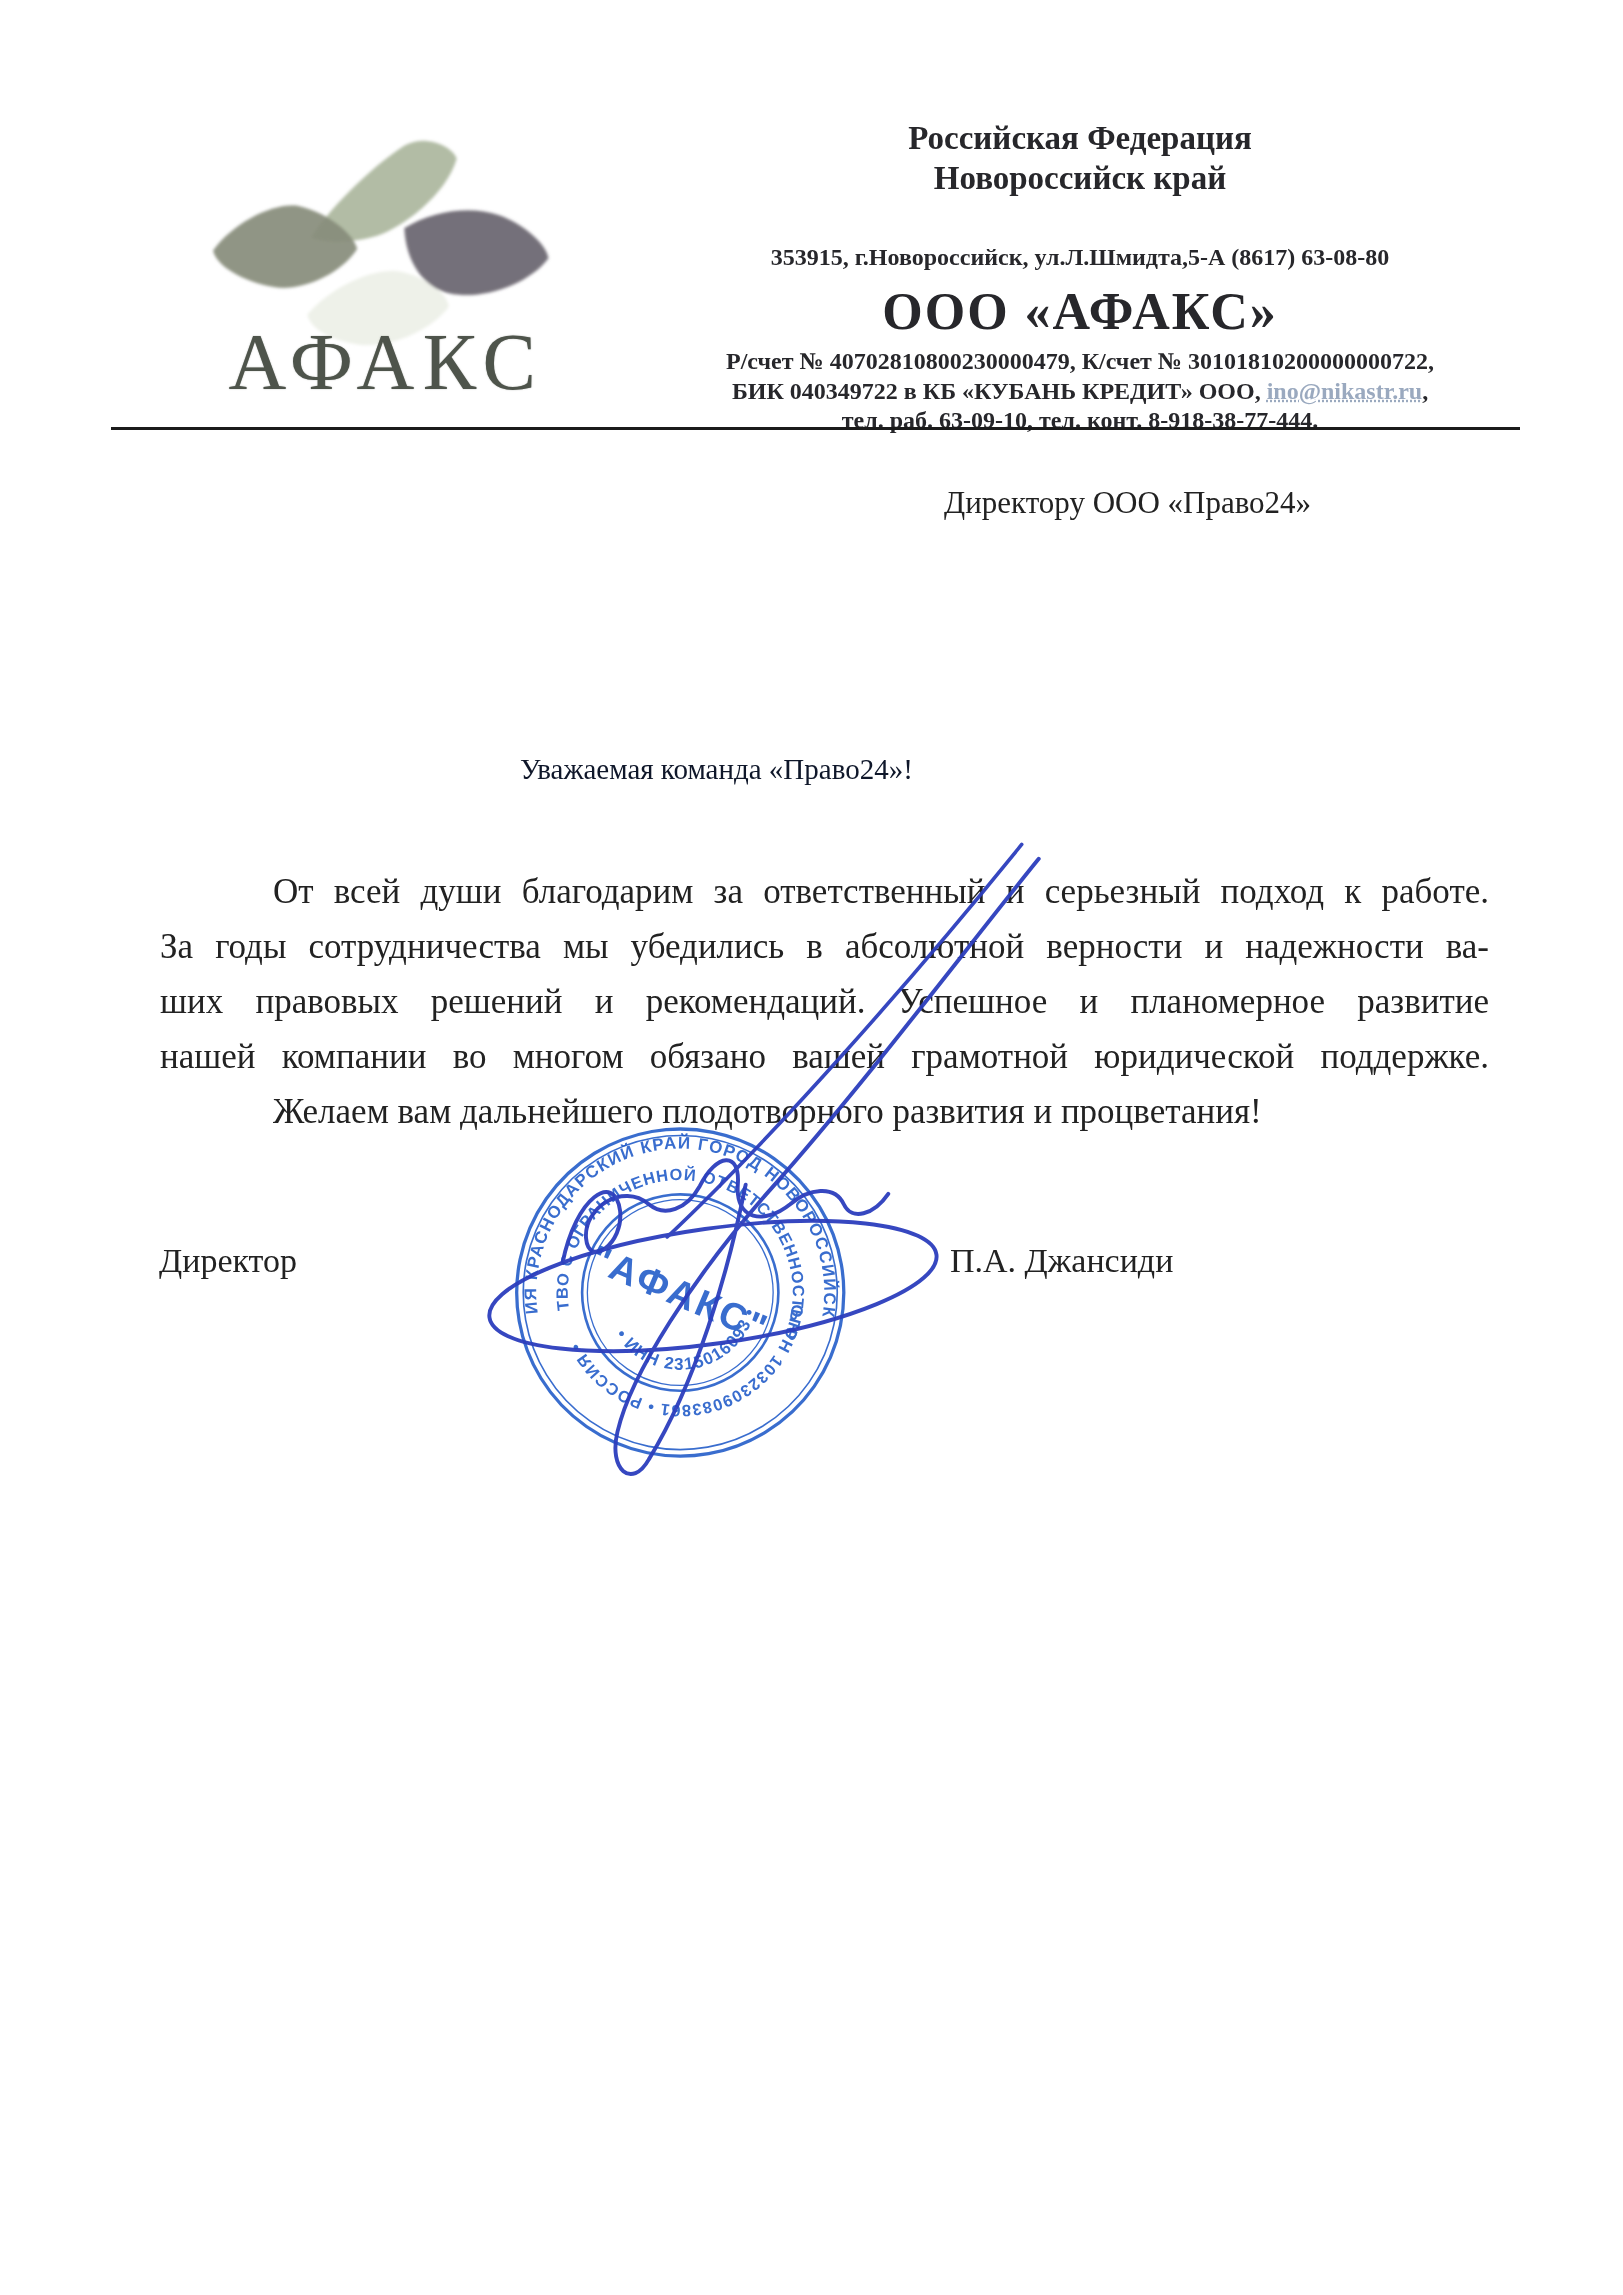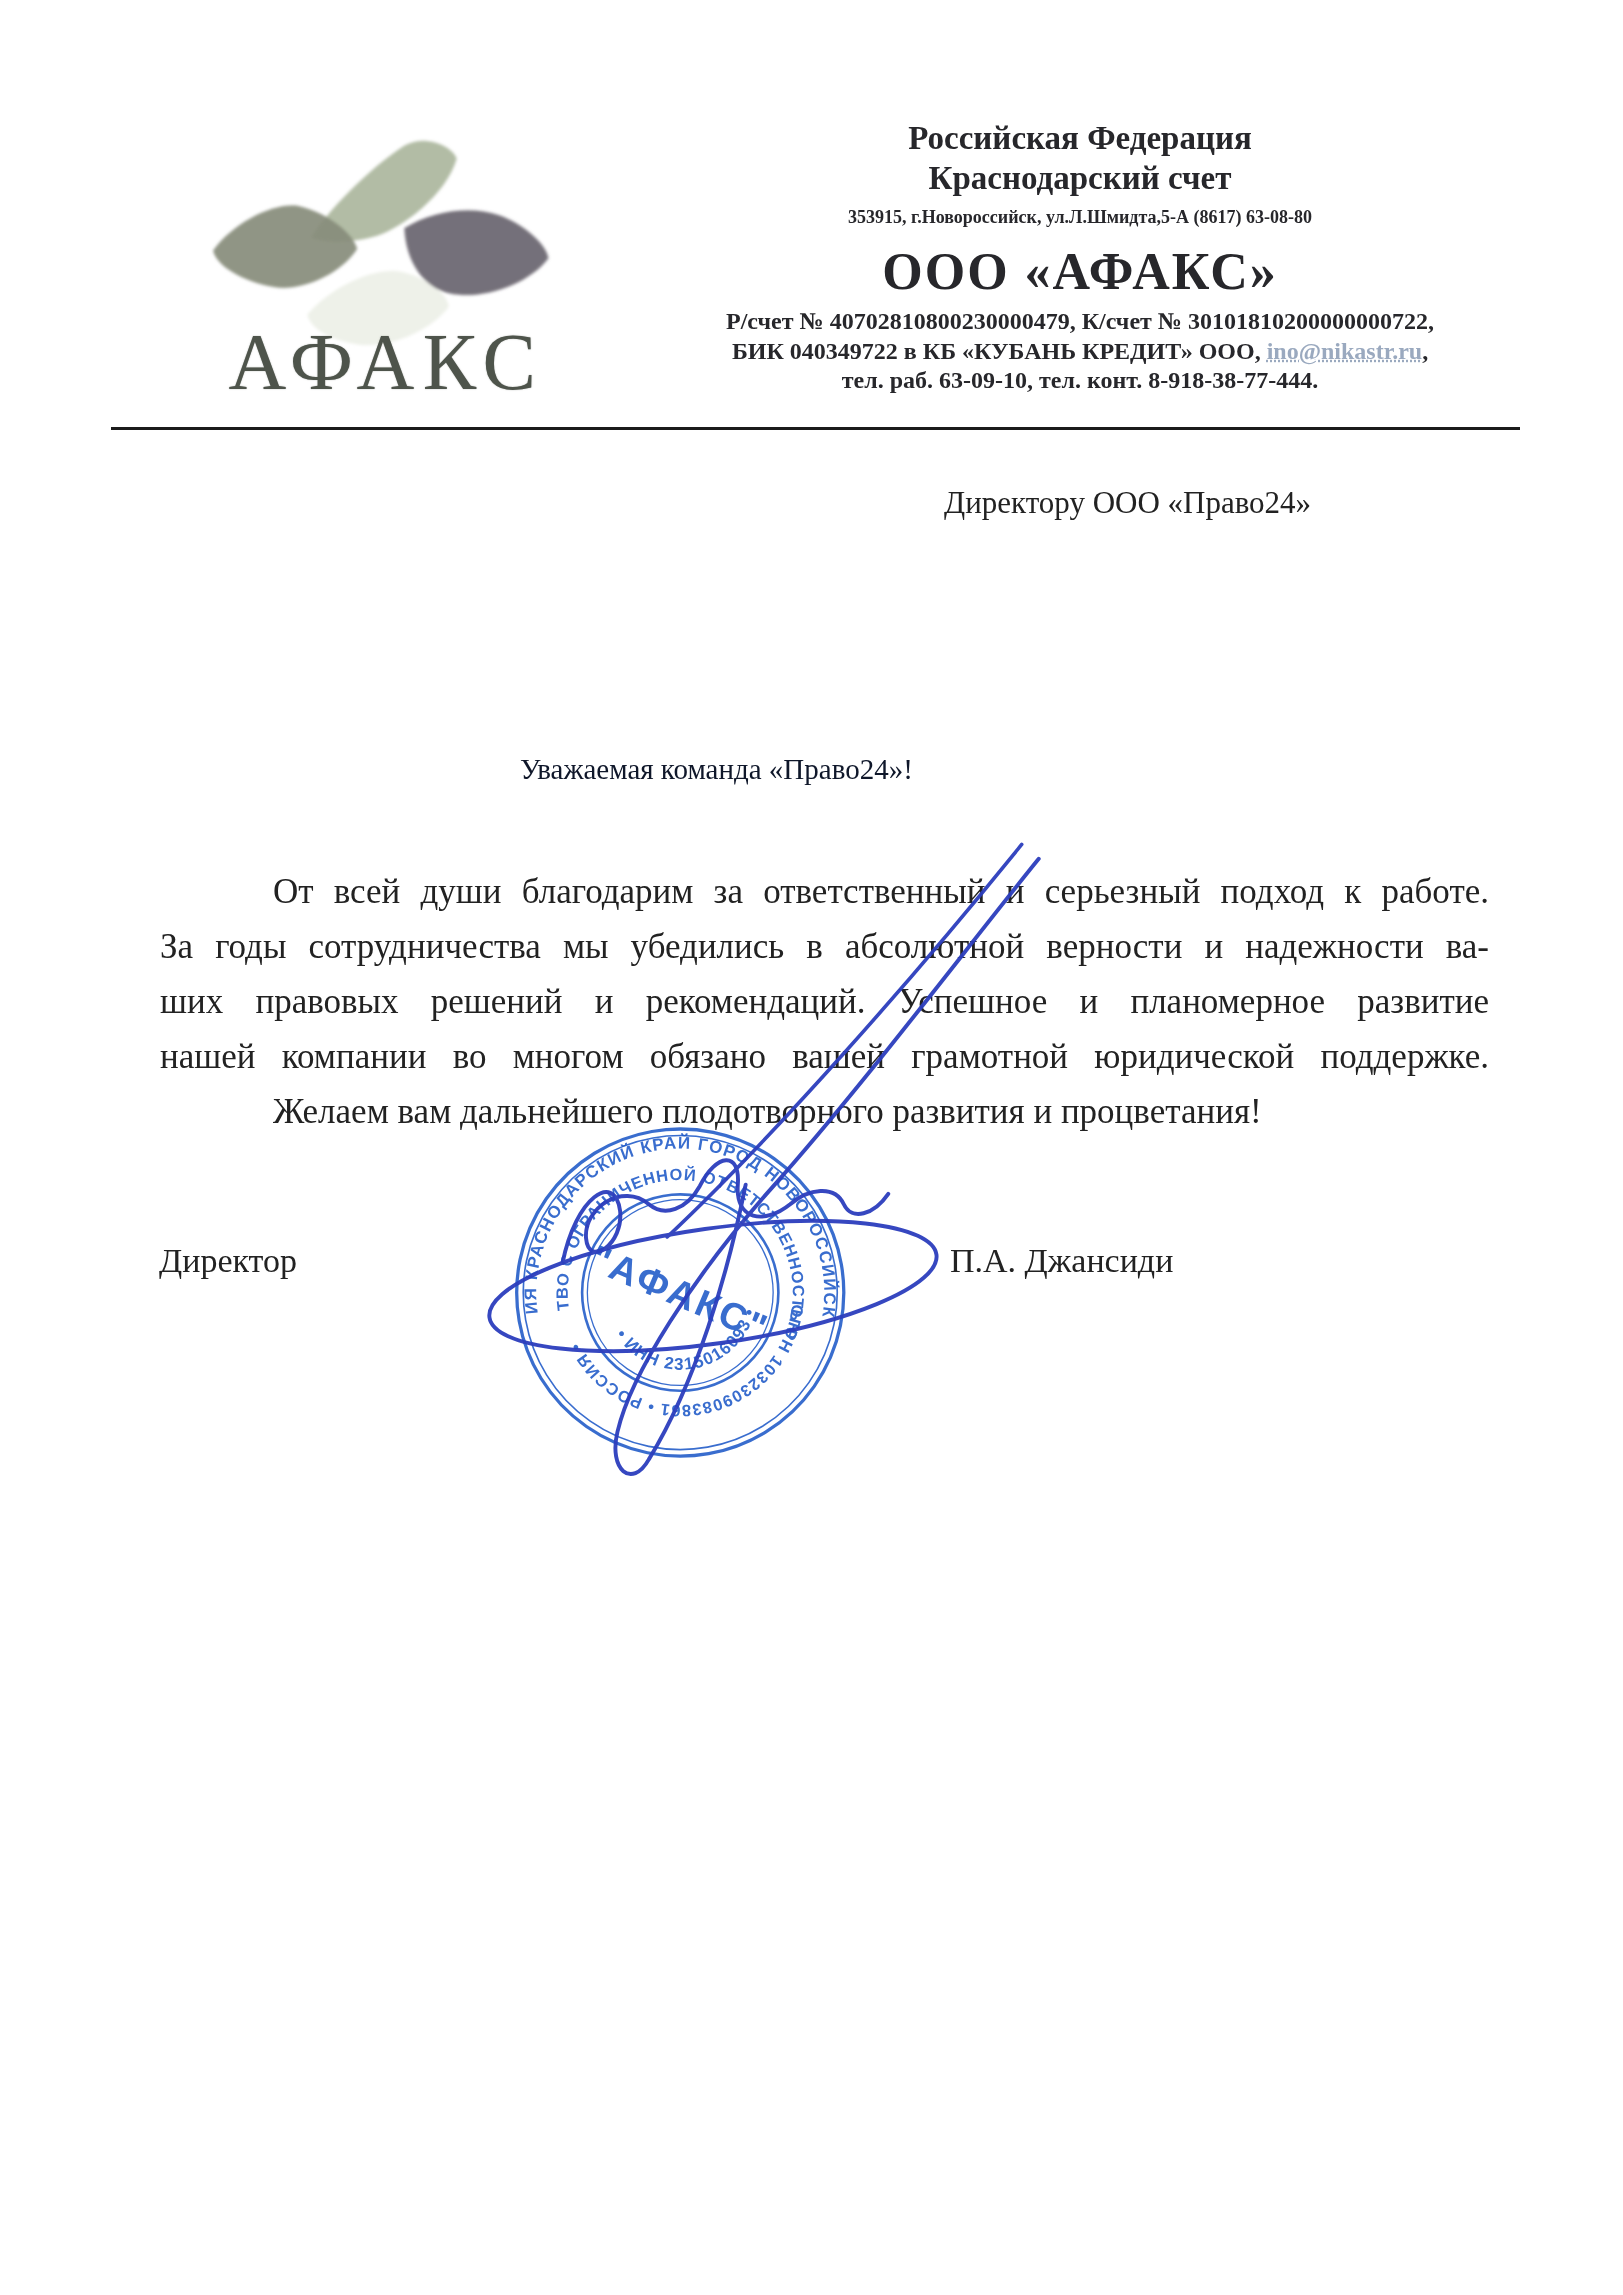"Краснодарский счет" div.hb-region { text: Краснодарский счет -> Новороссийск край }
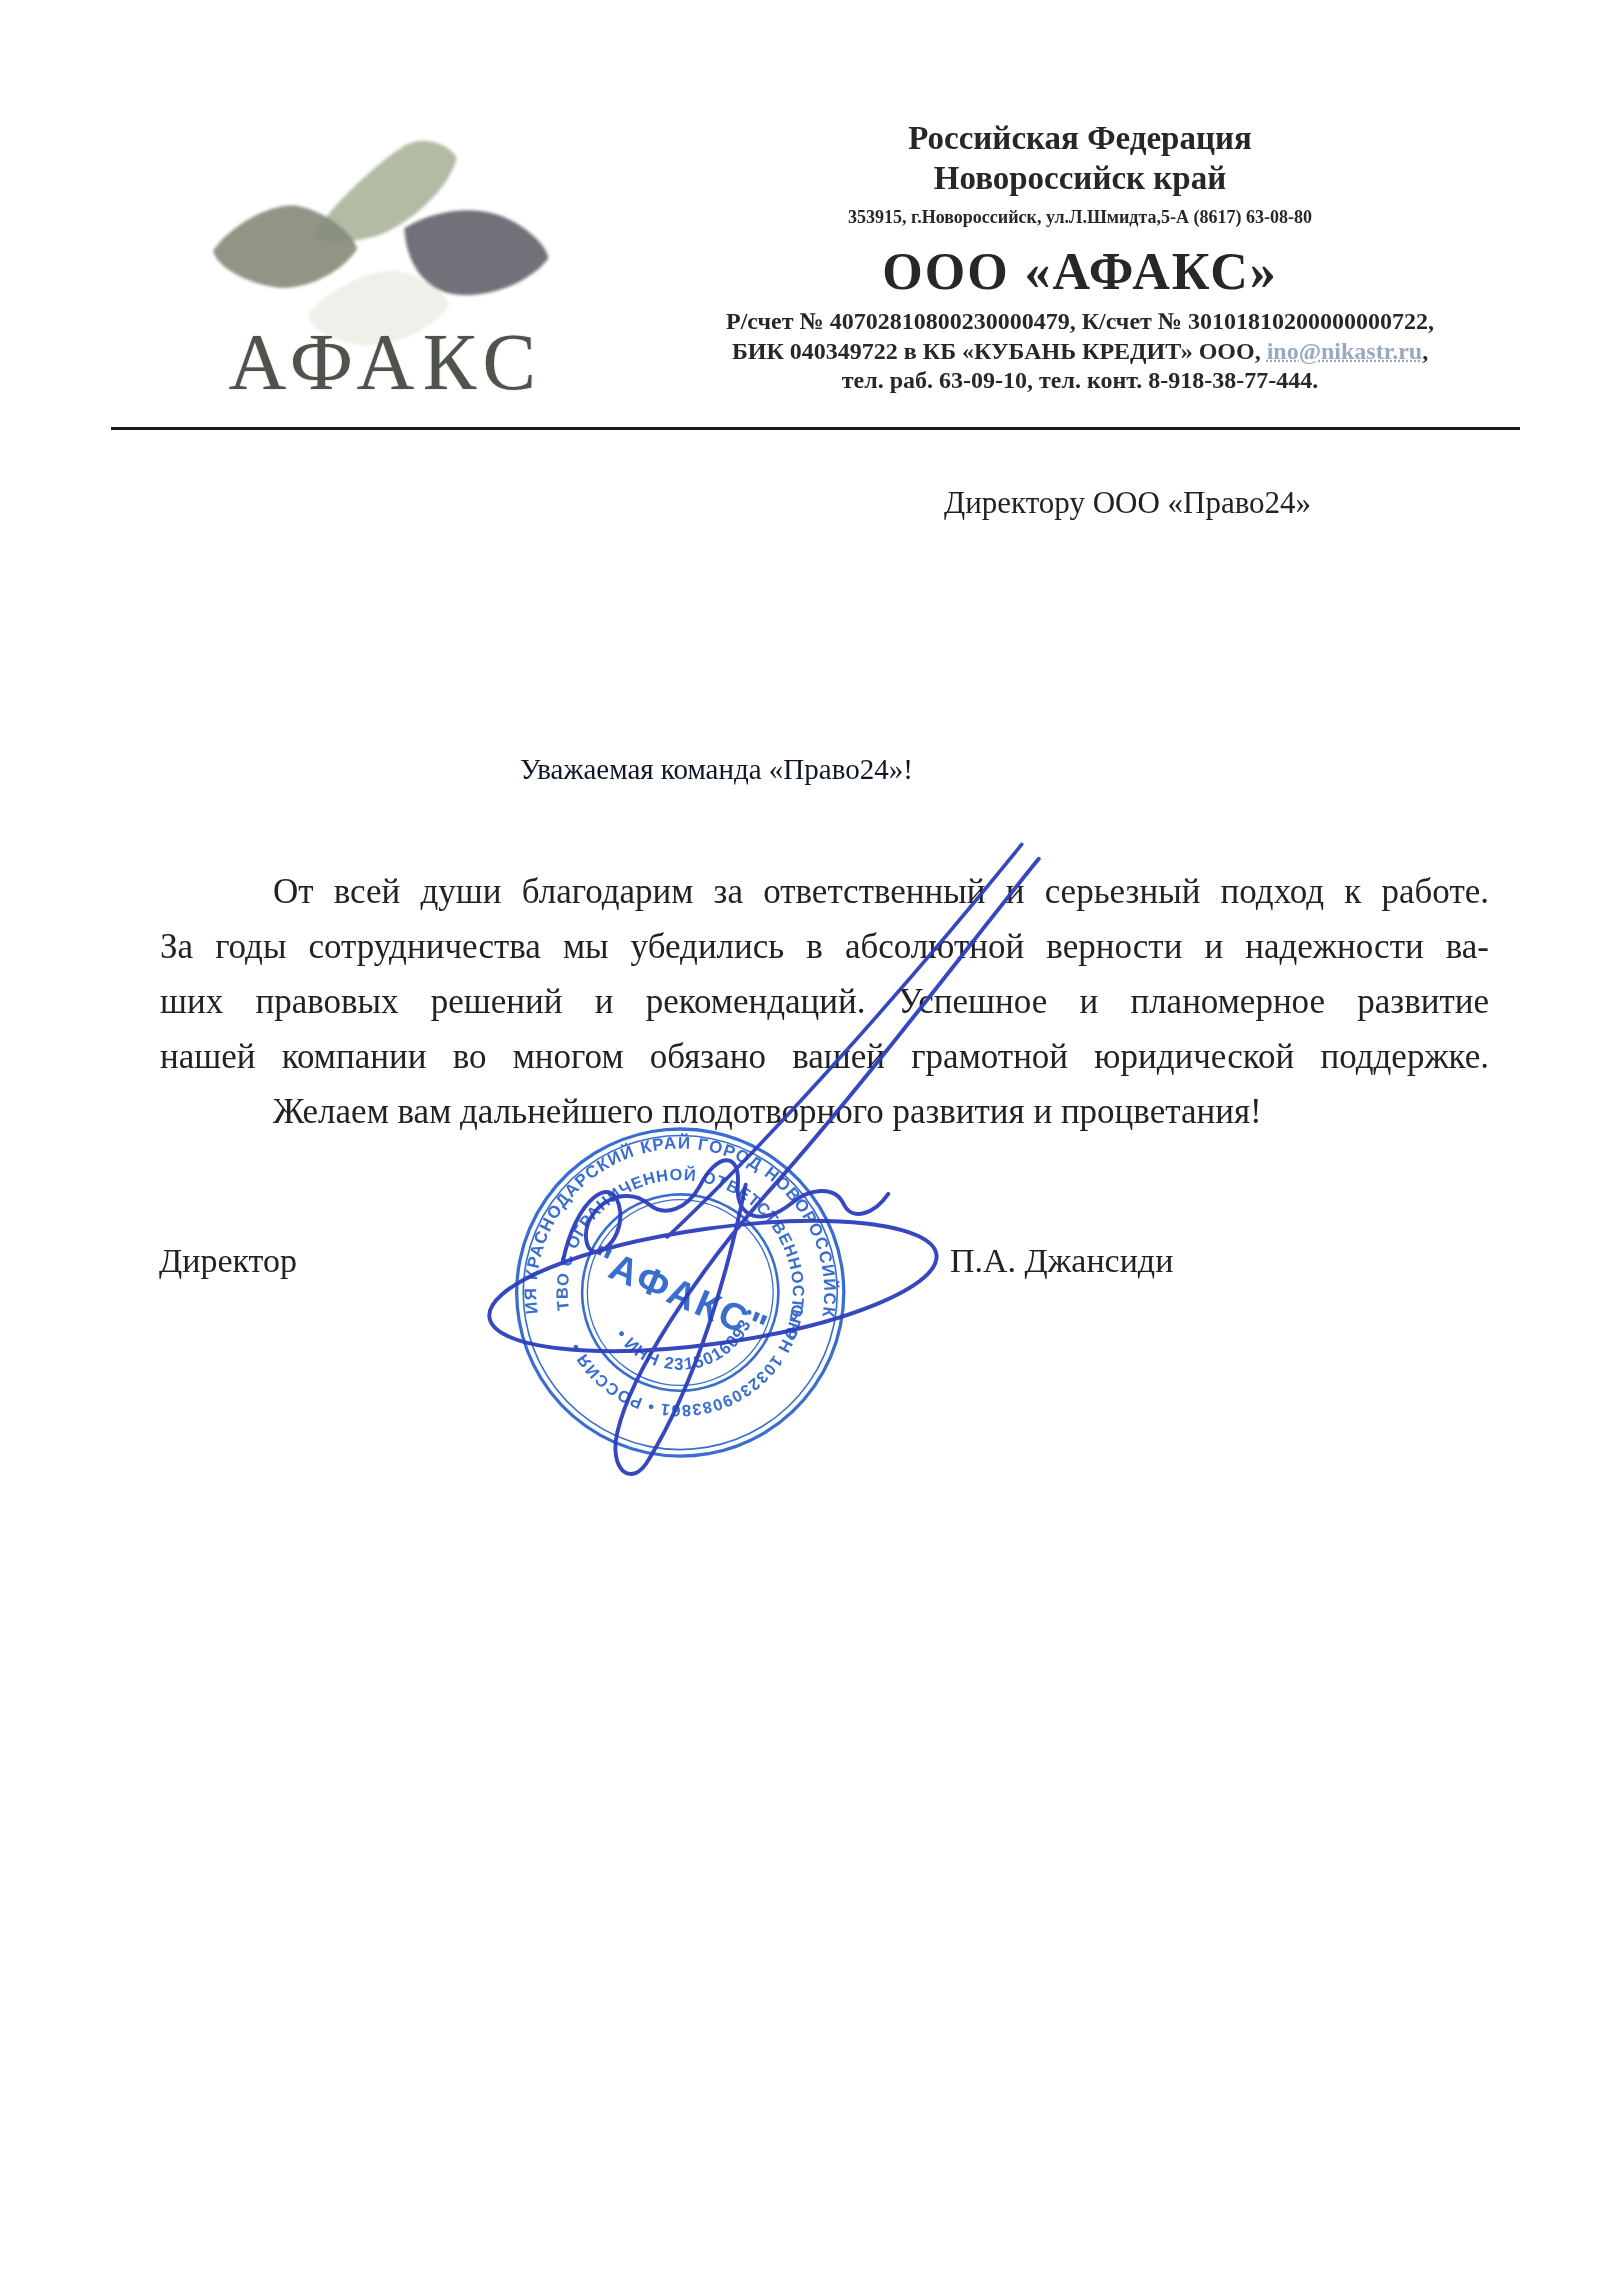"353915, г.Новороссийск, ул.Л.Шмидта,5-А" .hb-address { font-size: 18px -> 24px; margin-top: none -> 40px }
